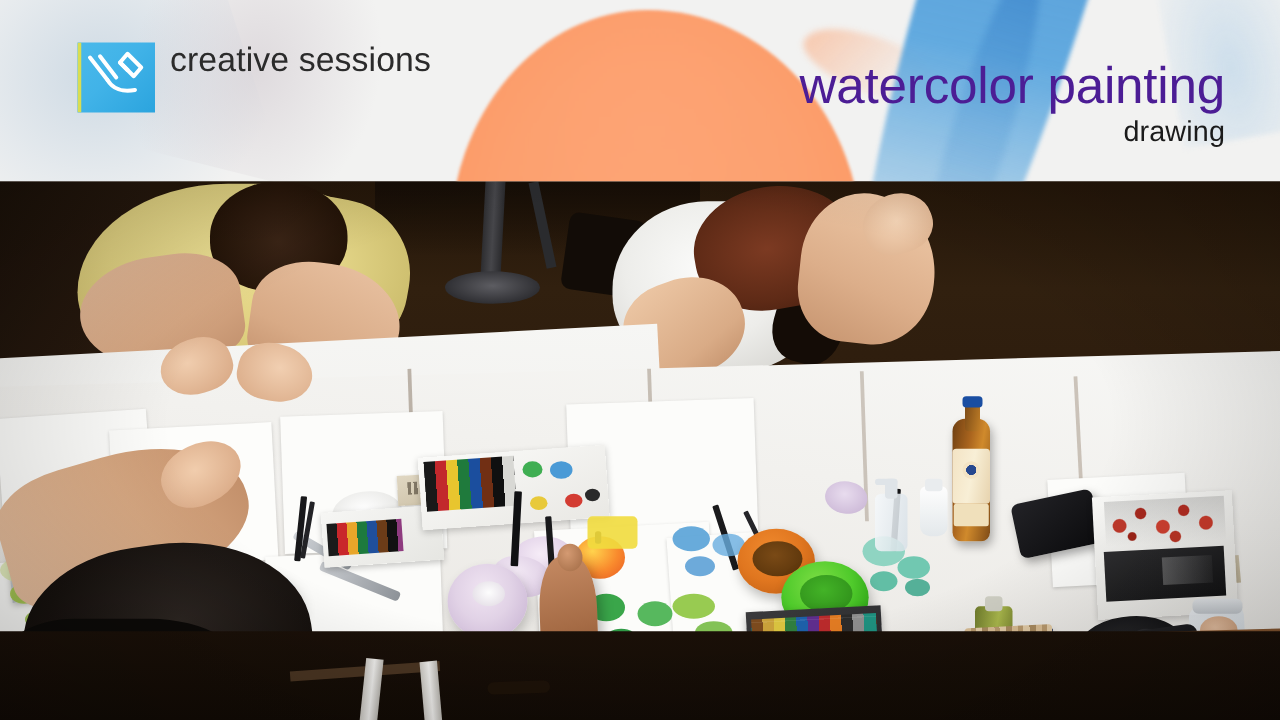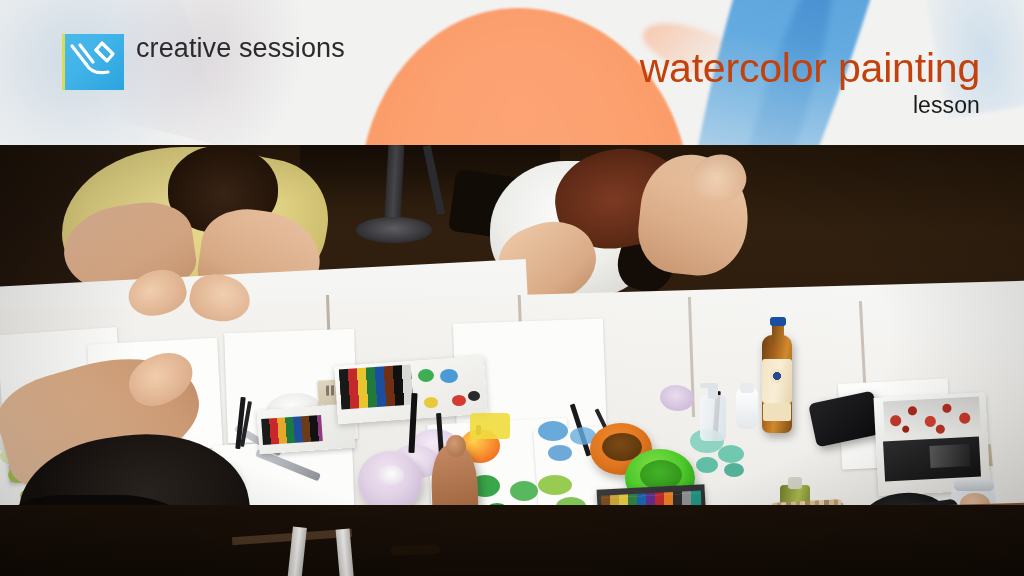"watercolor painting" #title-main { color: #c2410c -> #4c1d95 }
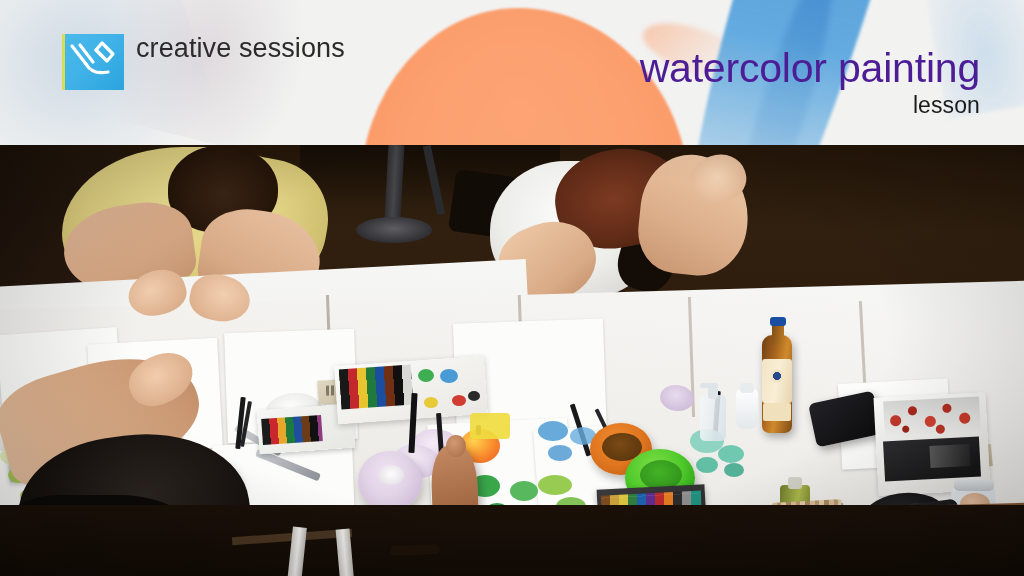"lesson" div { text: lesson -> drawing }
